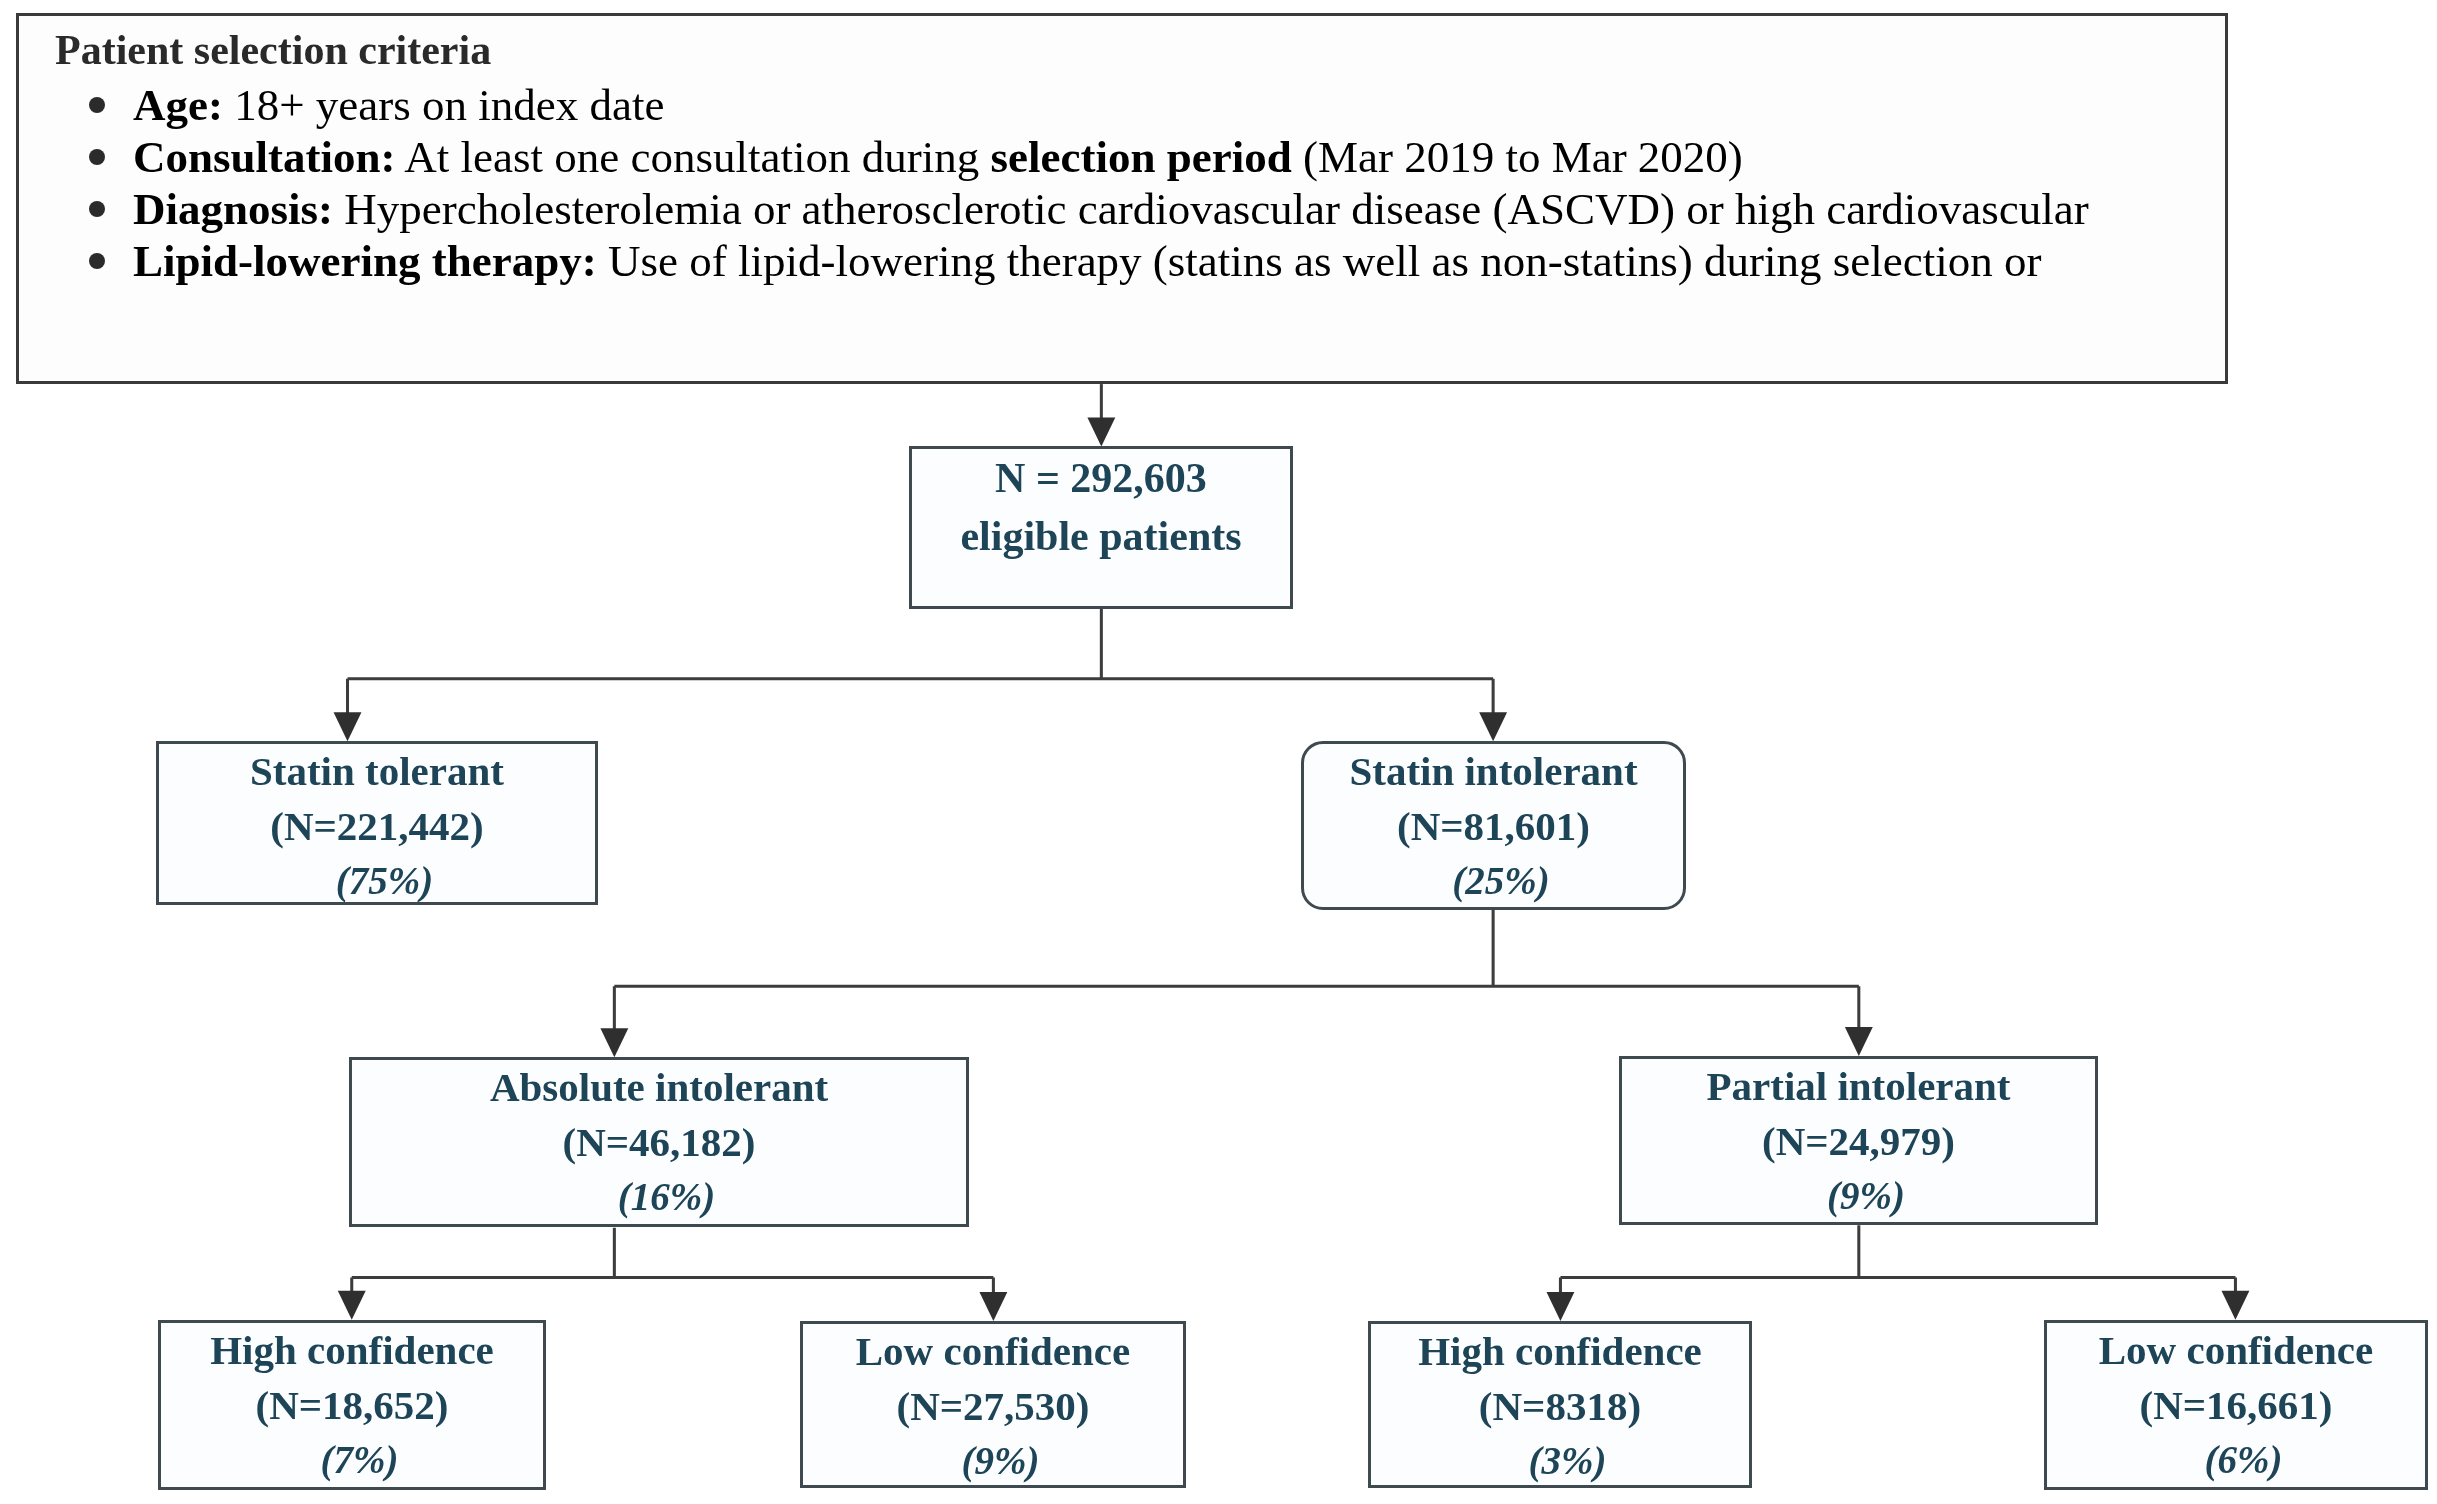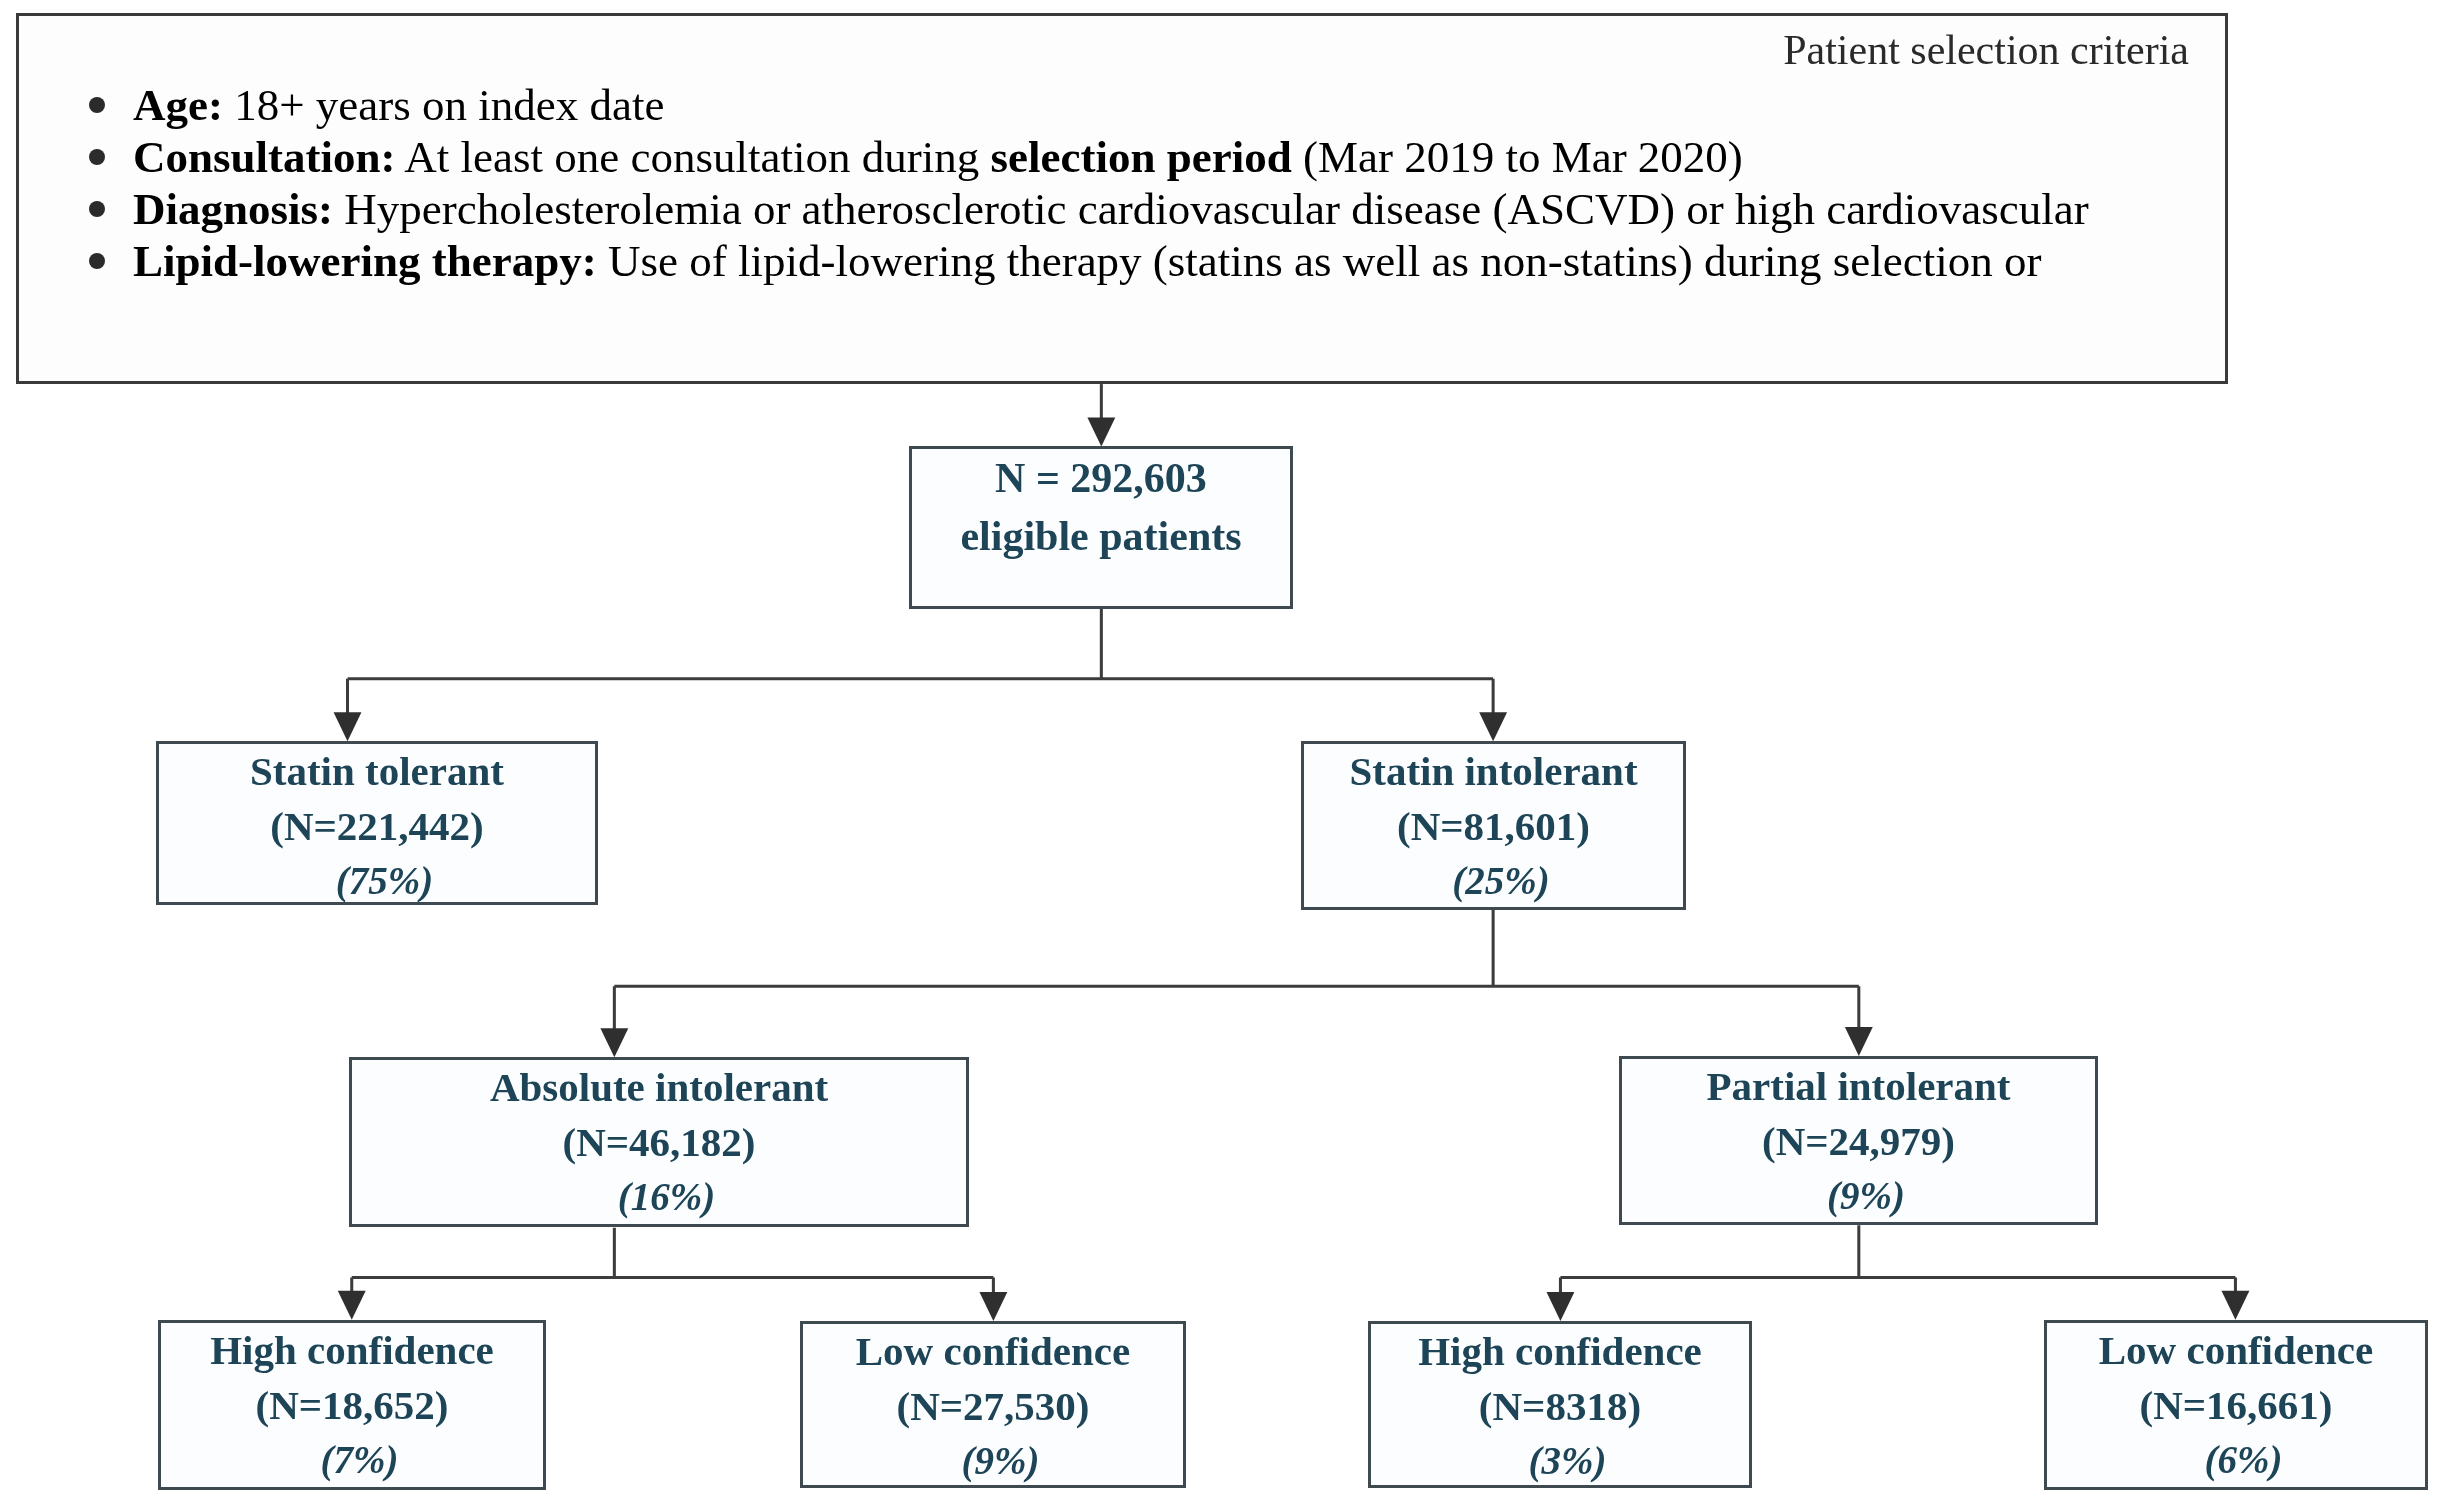"Patient selection criteria" .criteria-title { font-weight: 400 -> 700; text-align: right -> left }
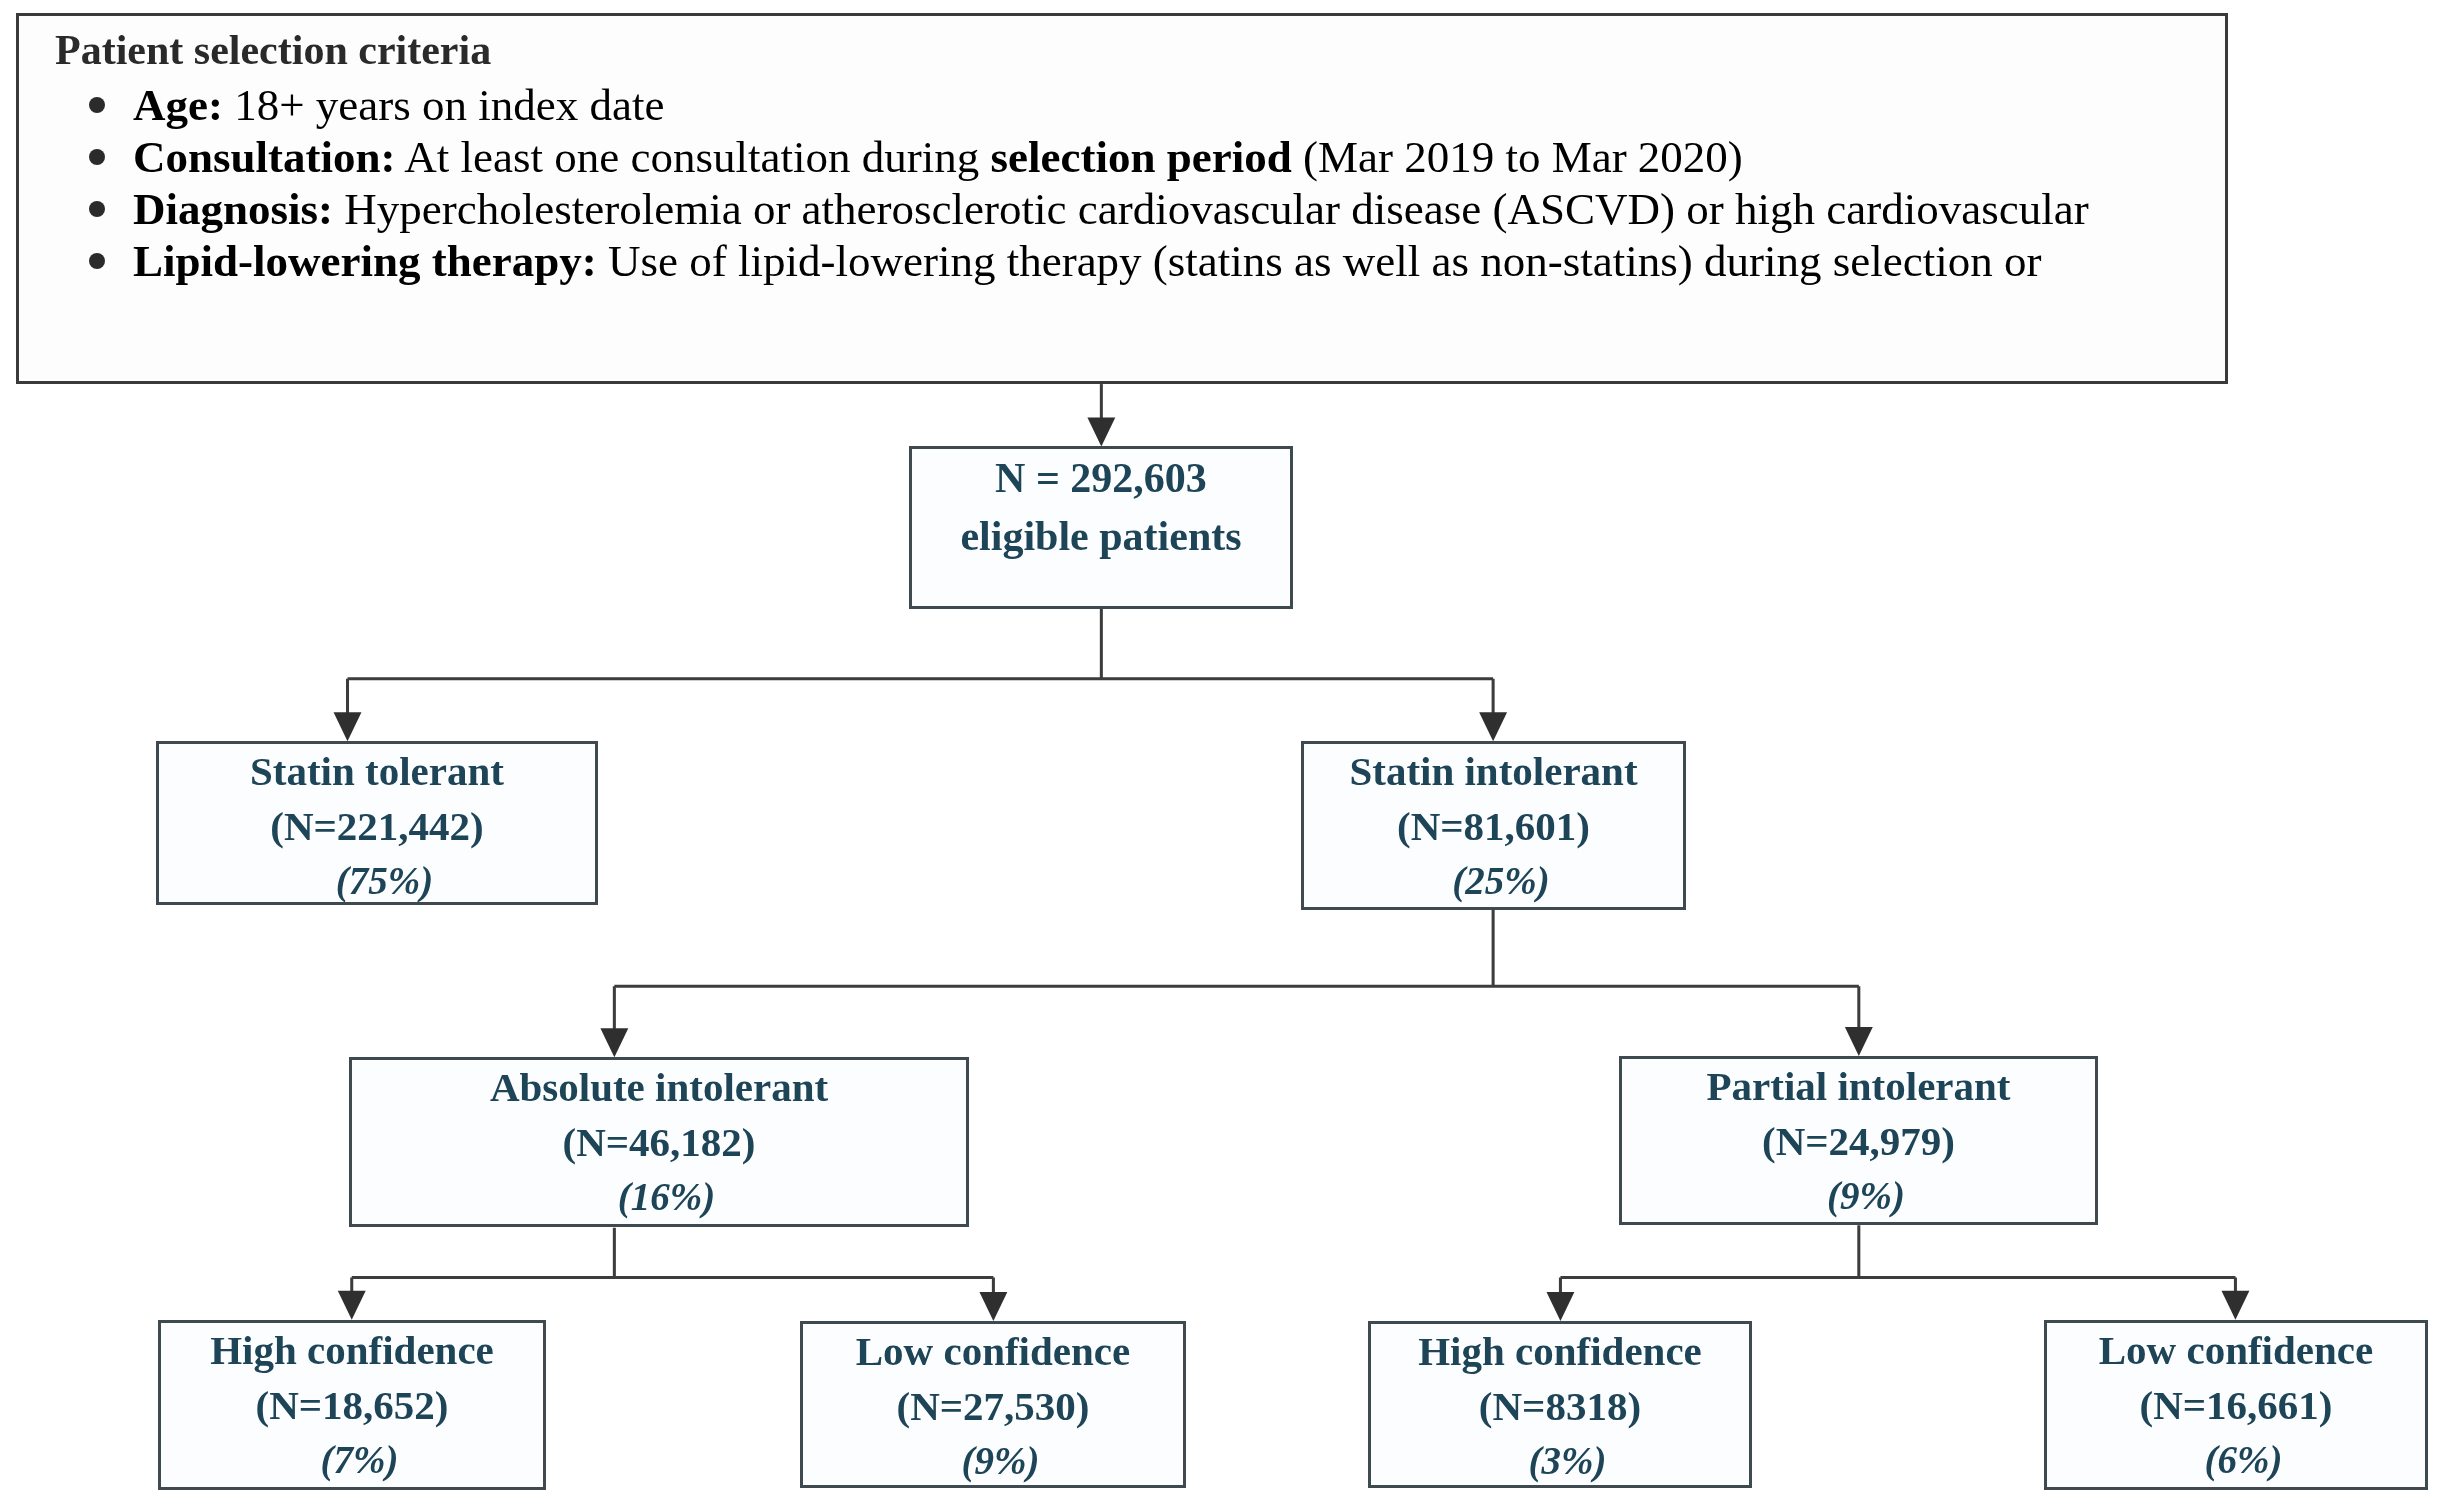"Statin intolerant" #node-statin-intolerant { border-radius: none -> 22px }
